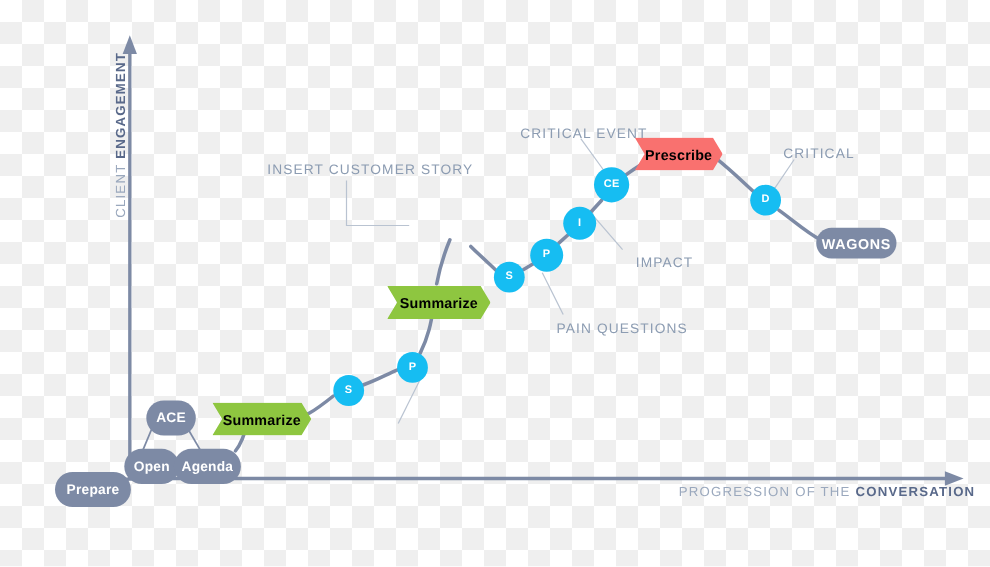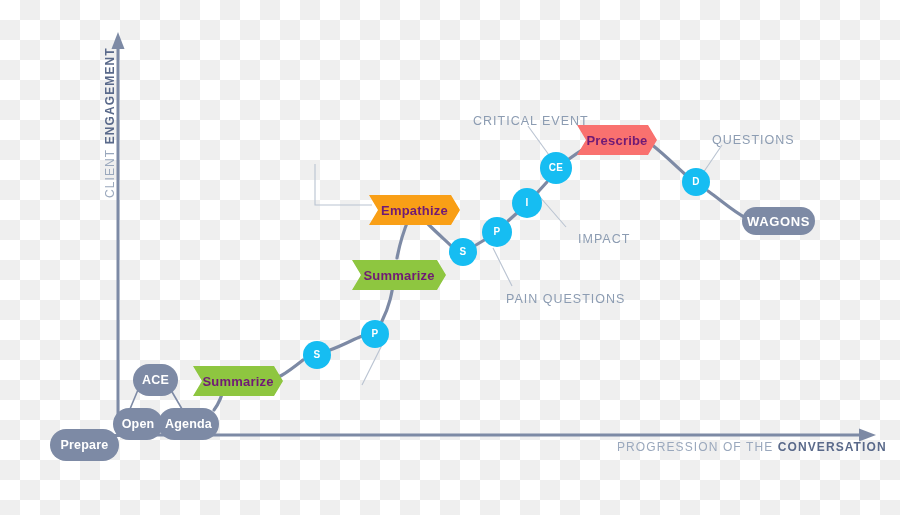"Prescribe" .banner { color: #701a75 -> #000000 }
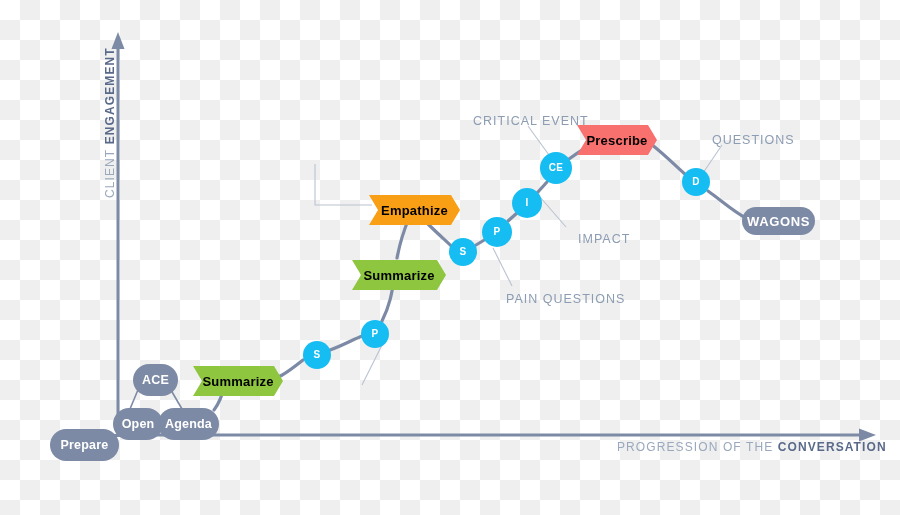"QUESTIONS" div.anno { text: QUESTIONS -> CRITICAL }
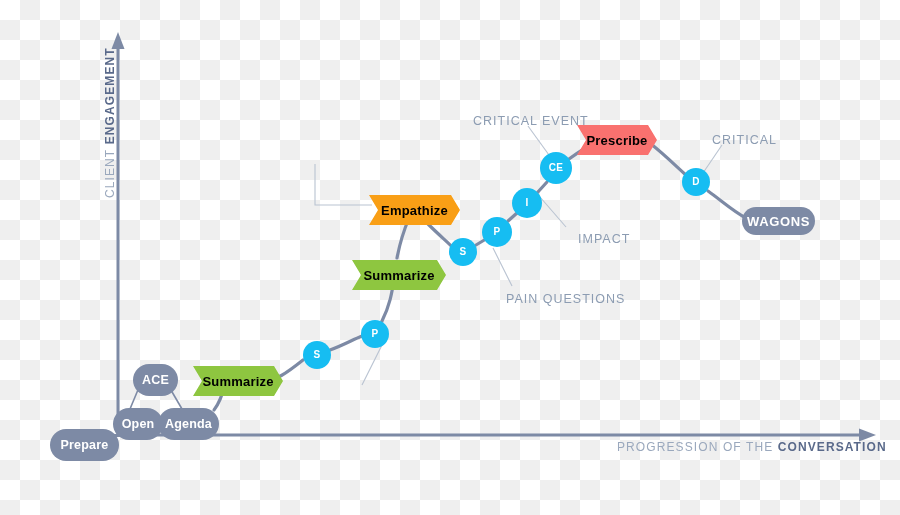"INSERT CUSTOMER STORY" div.anno { html: none -> <div>INSERT CUSTOMER STORY</div> }
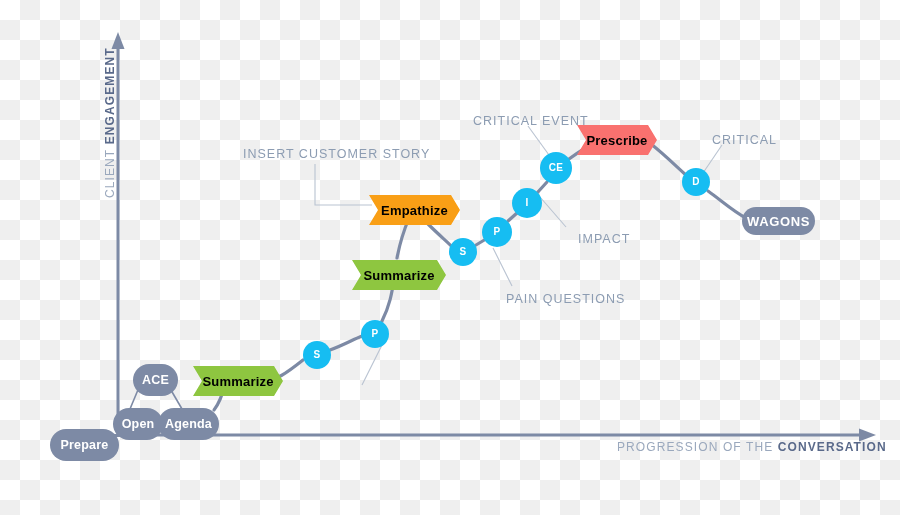"Empathize" div.node { html: <div>Empathize</div> -> none }
